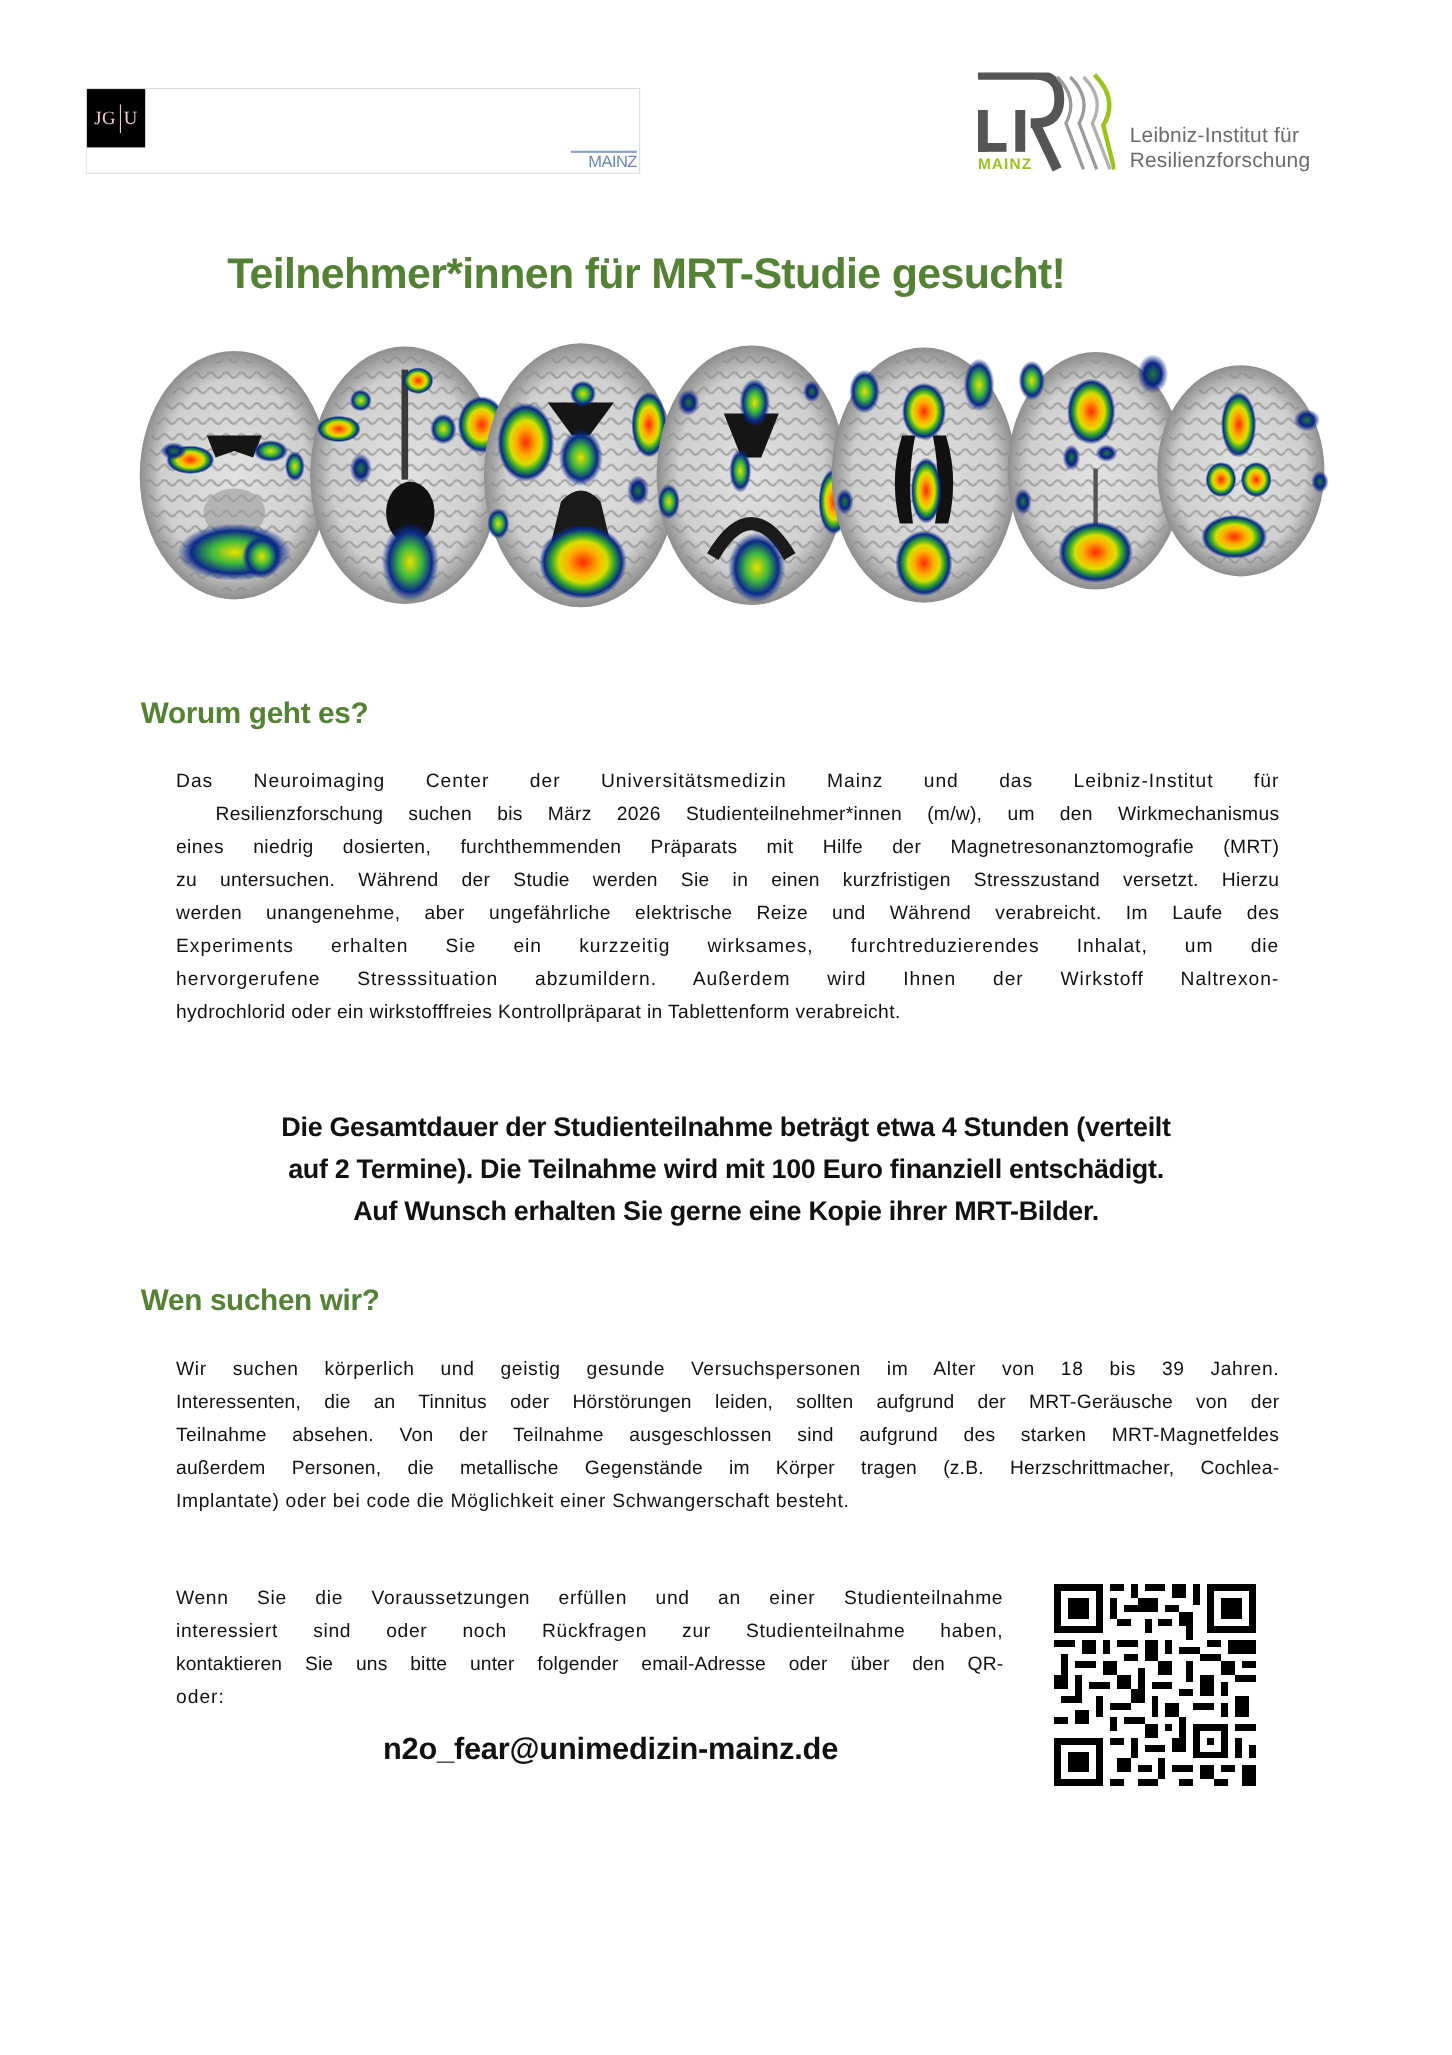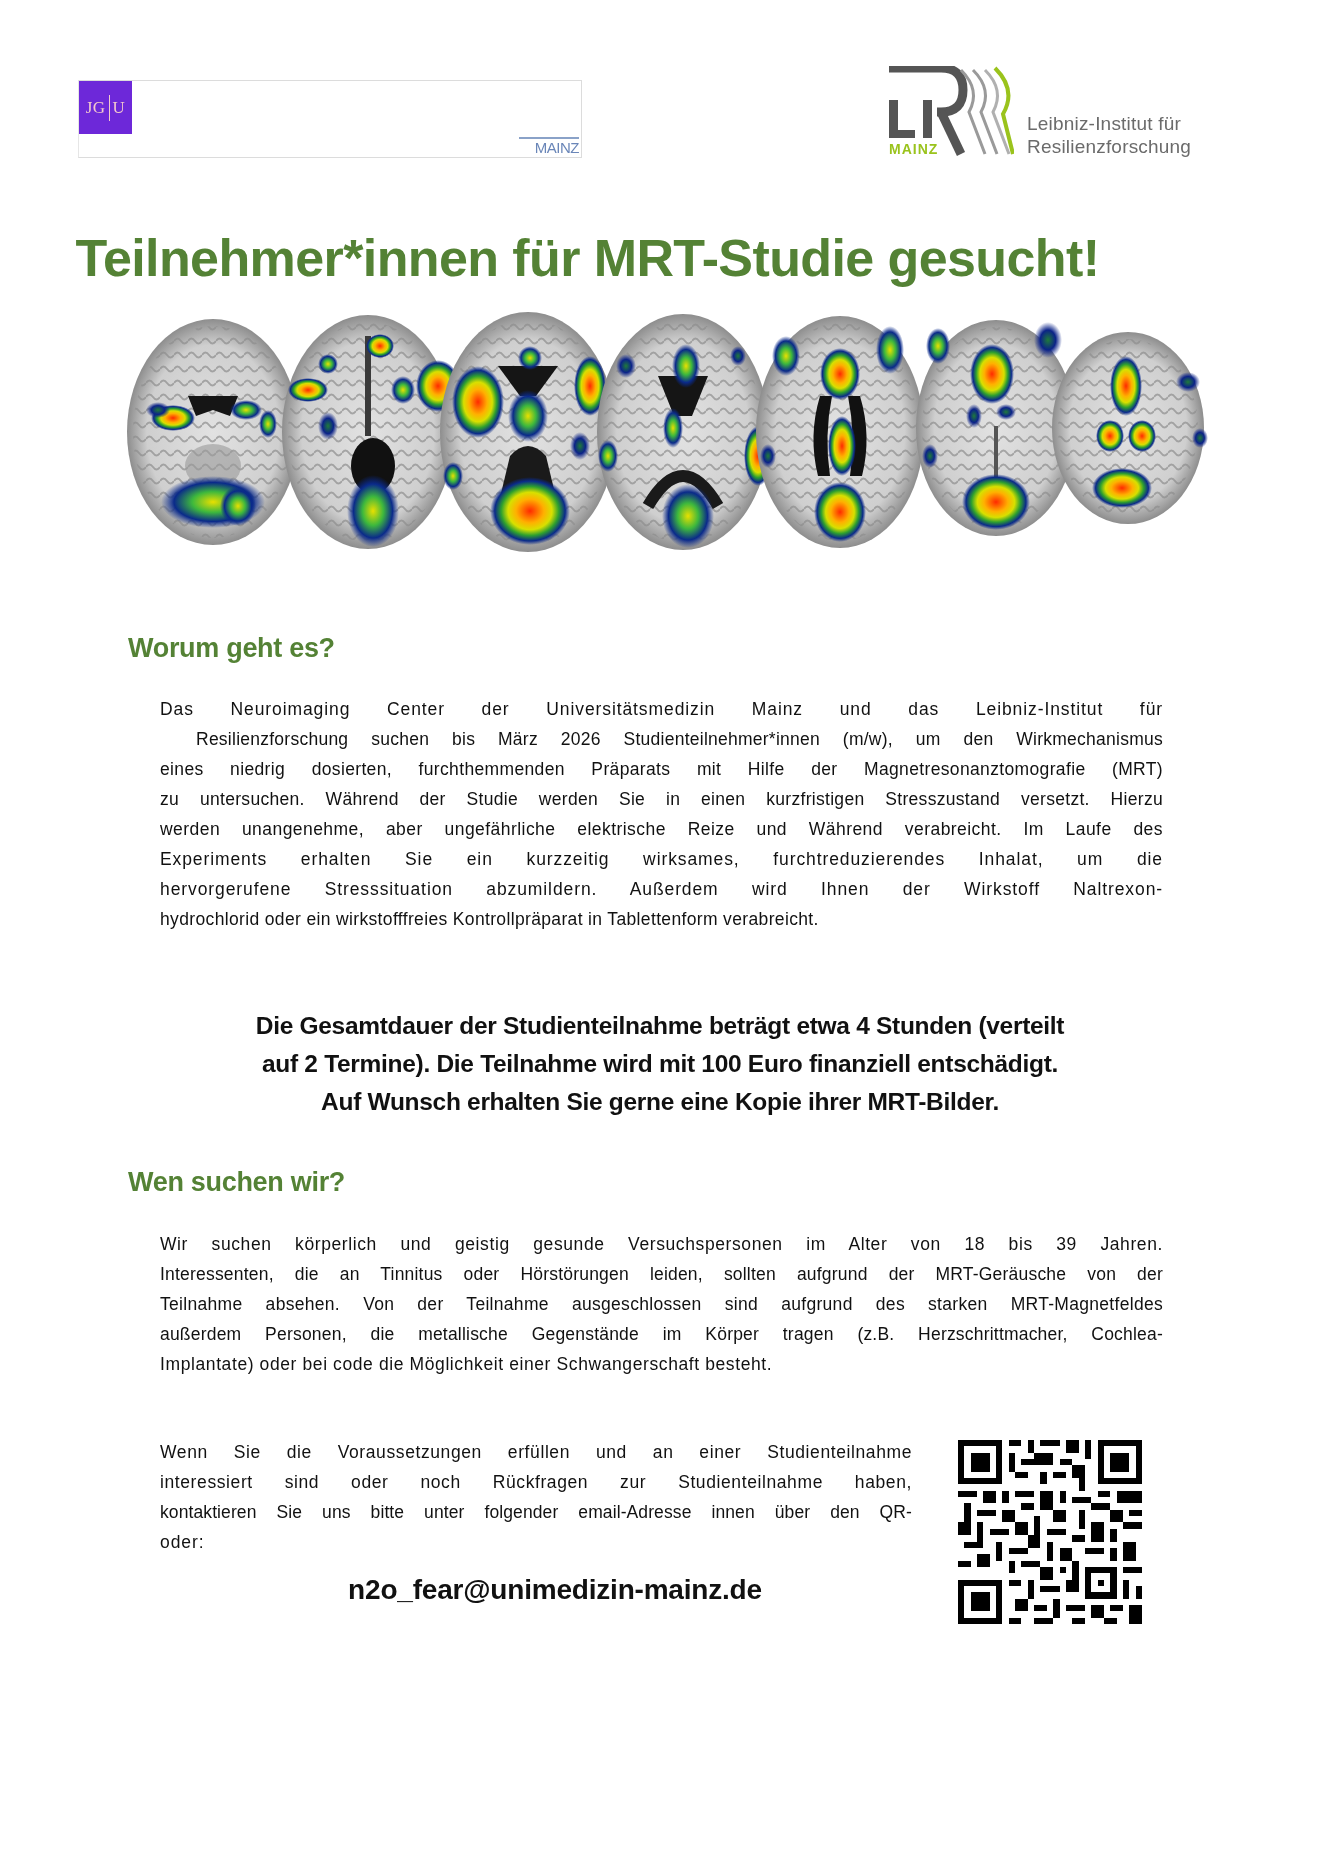"JG" #jgu-box { background: #6d28d9 -> #000000 }
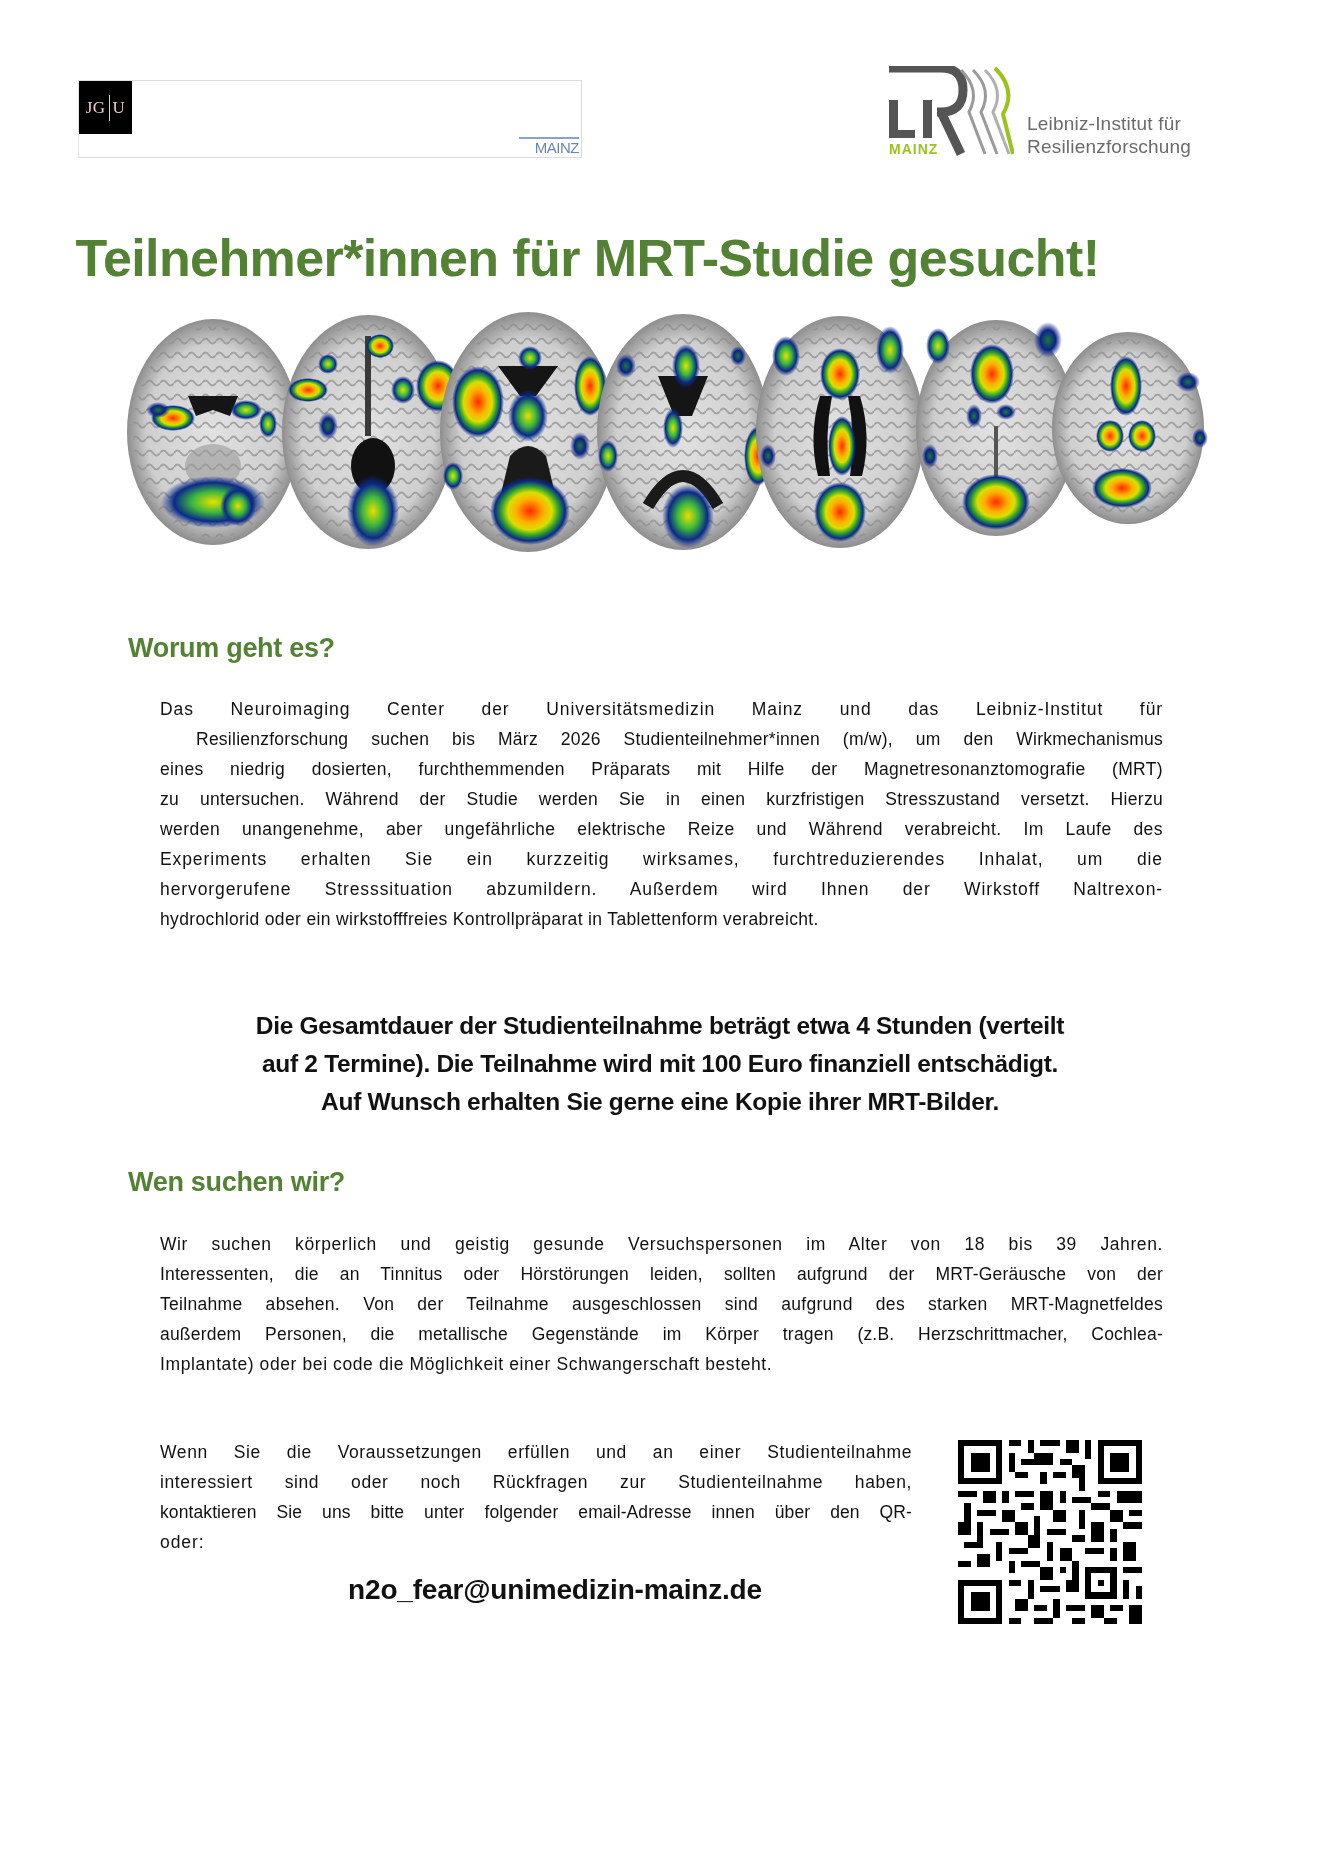"Teilnehmer*innen für MRT-Studie gesucht!" #headline { font-size: 52px -> 39px }
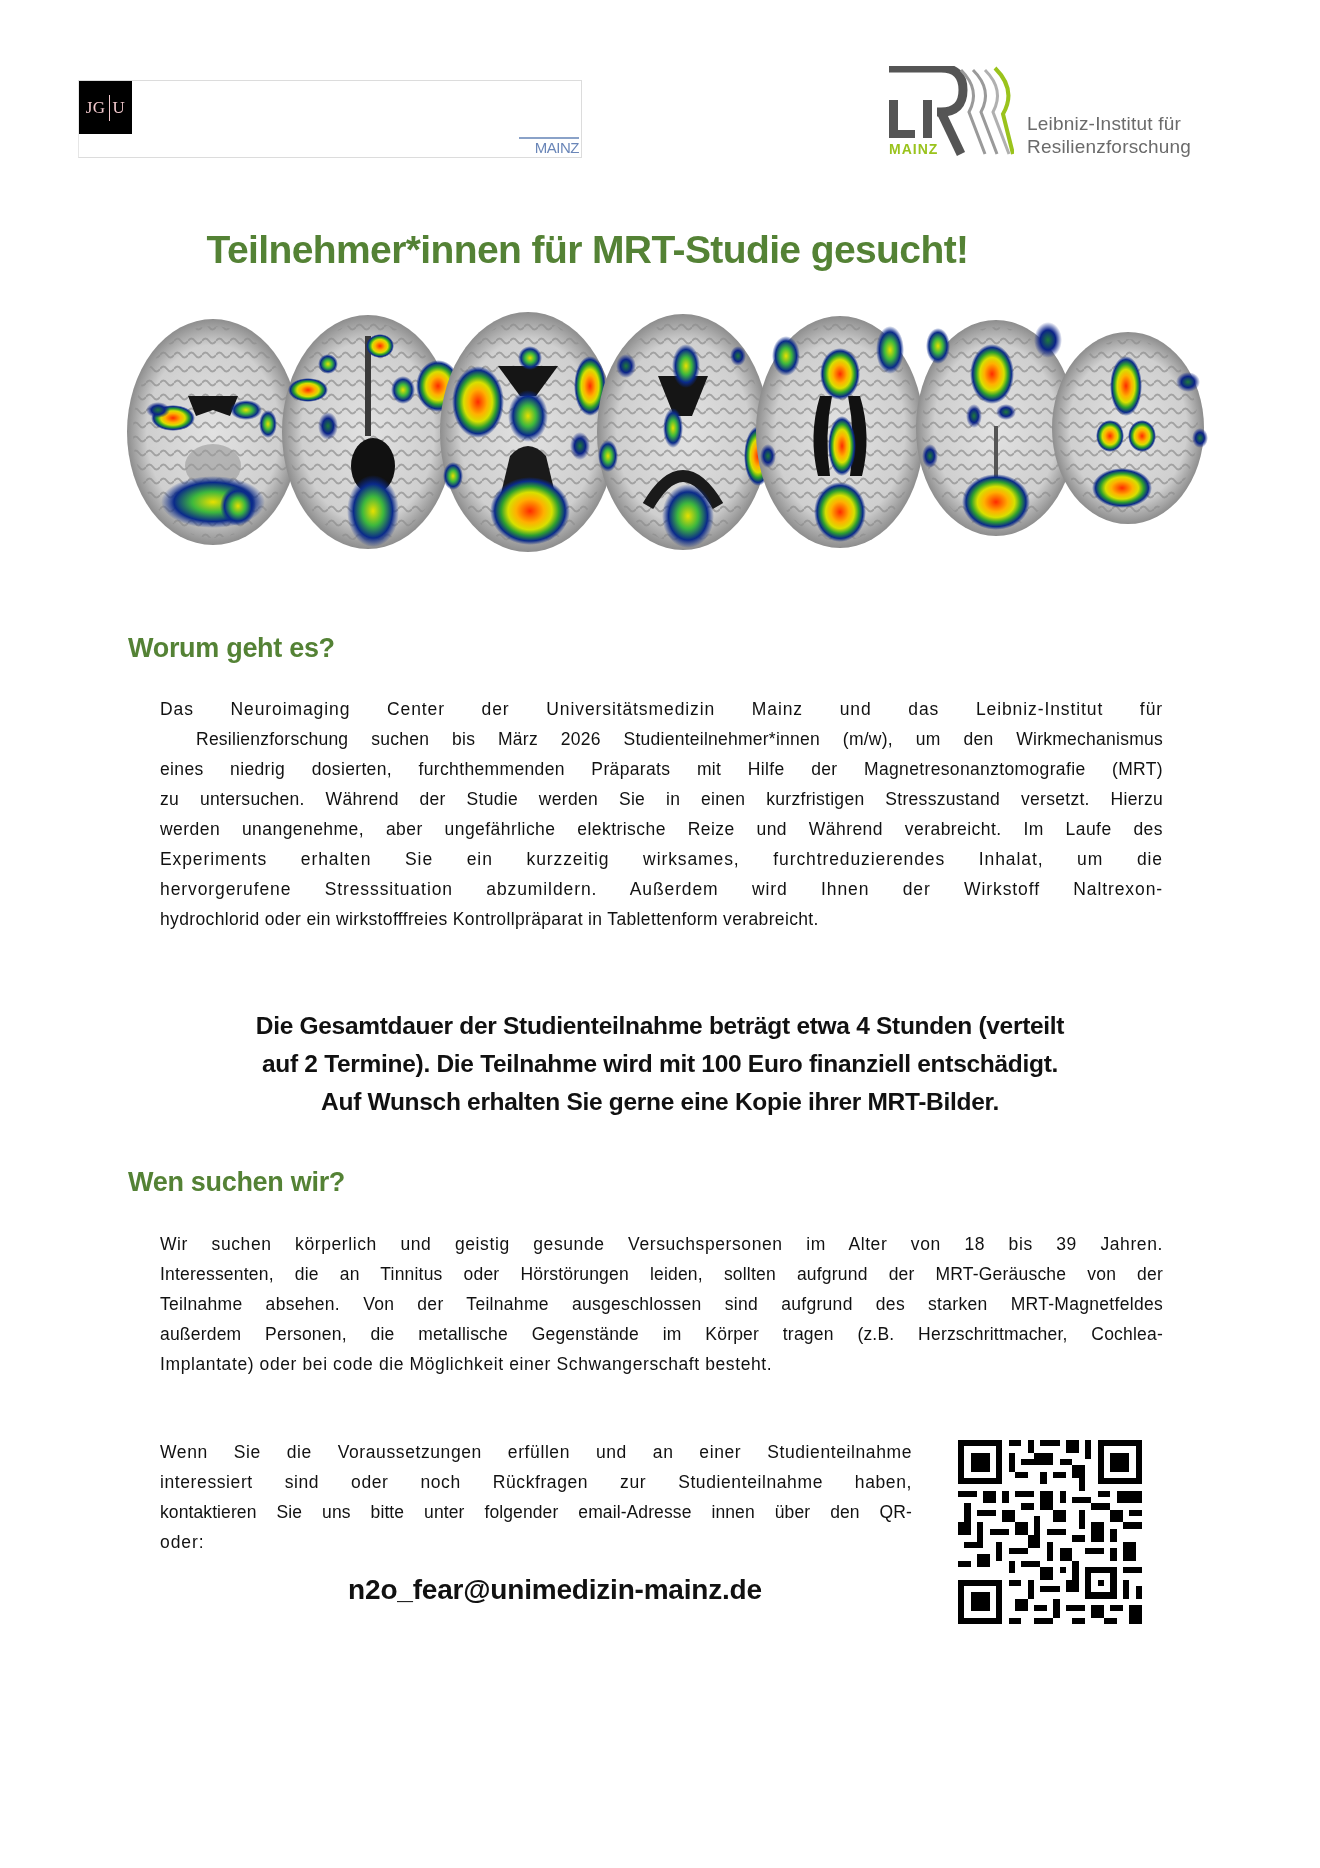"kontaktieren Sie uns bitte unter" span.ln { text: innen -> oder }
